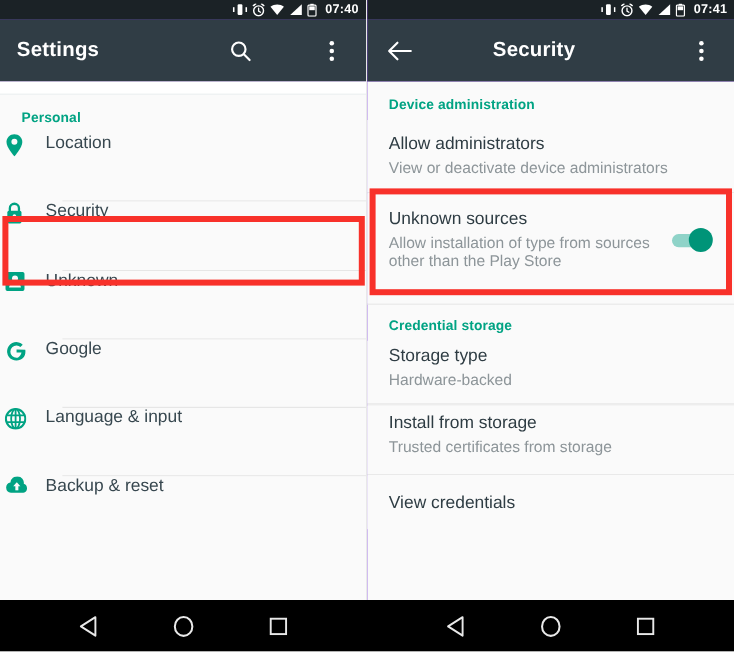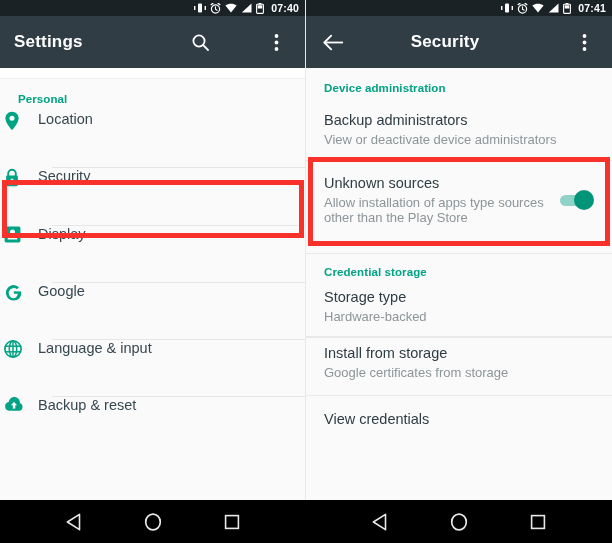"Backup administrators" div.t1 { text: Backup -> Allow }
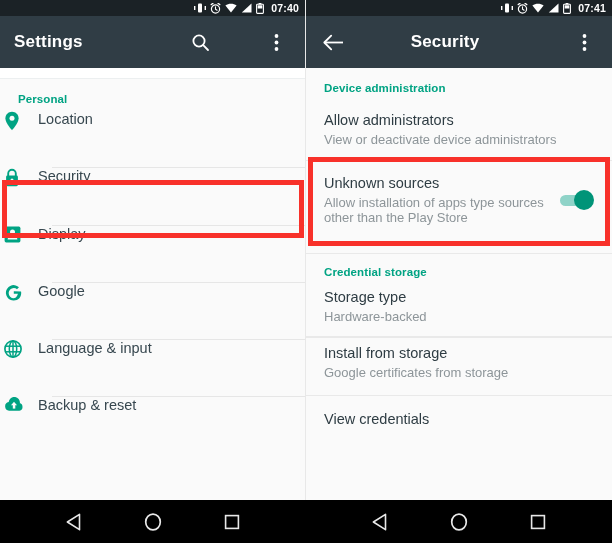"Allow installation of apps type" div.t2 { text: apps type -> type from }
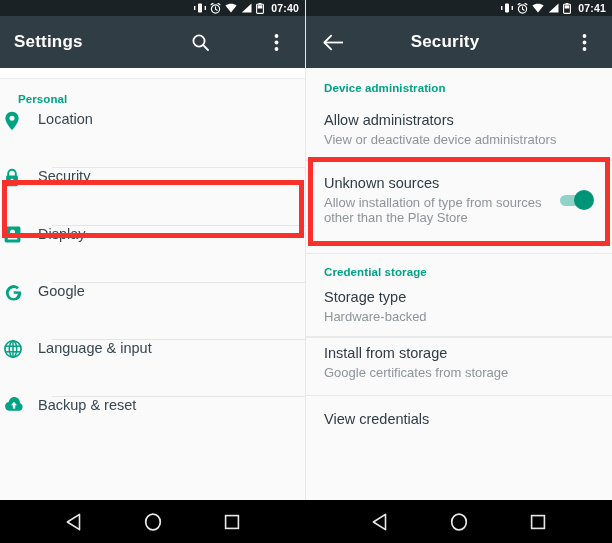"Display" span.label { text: Display -> Unknown }
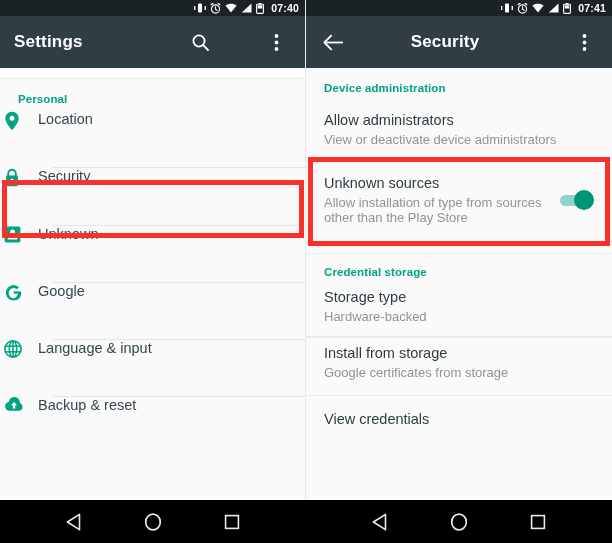"Google certificates from storage" div.t2 { text: Google -> Trusted }
